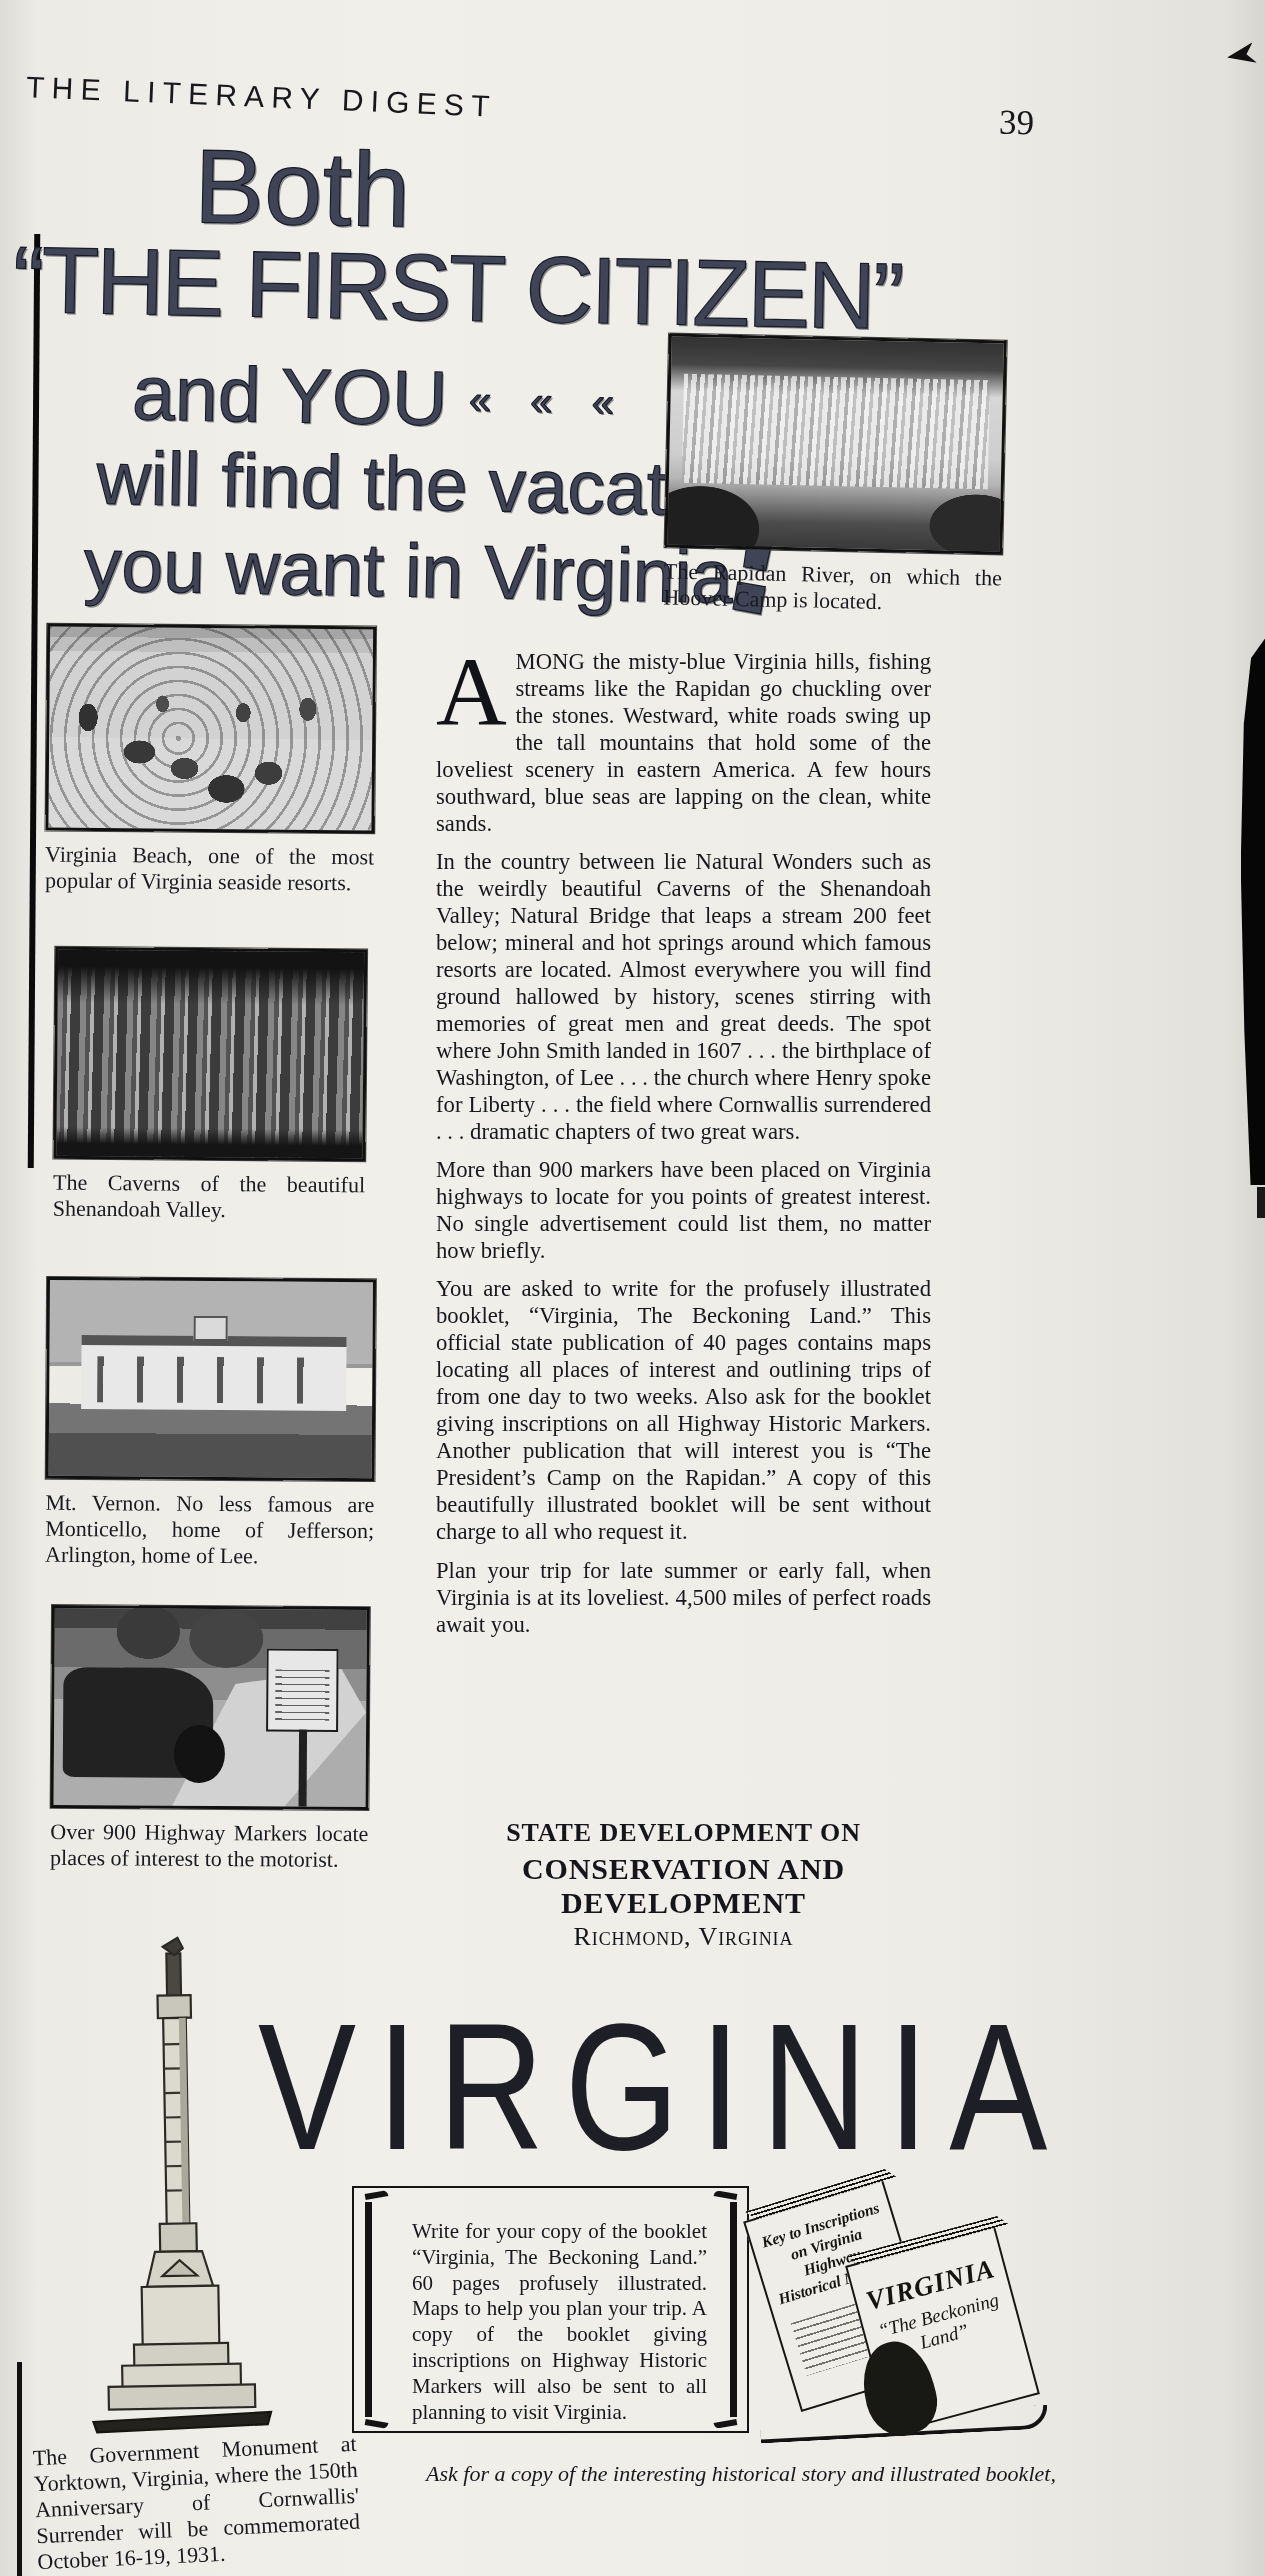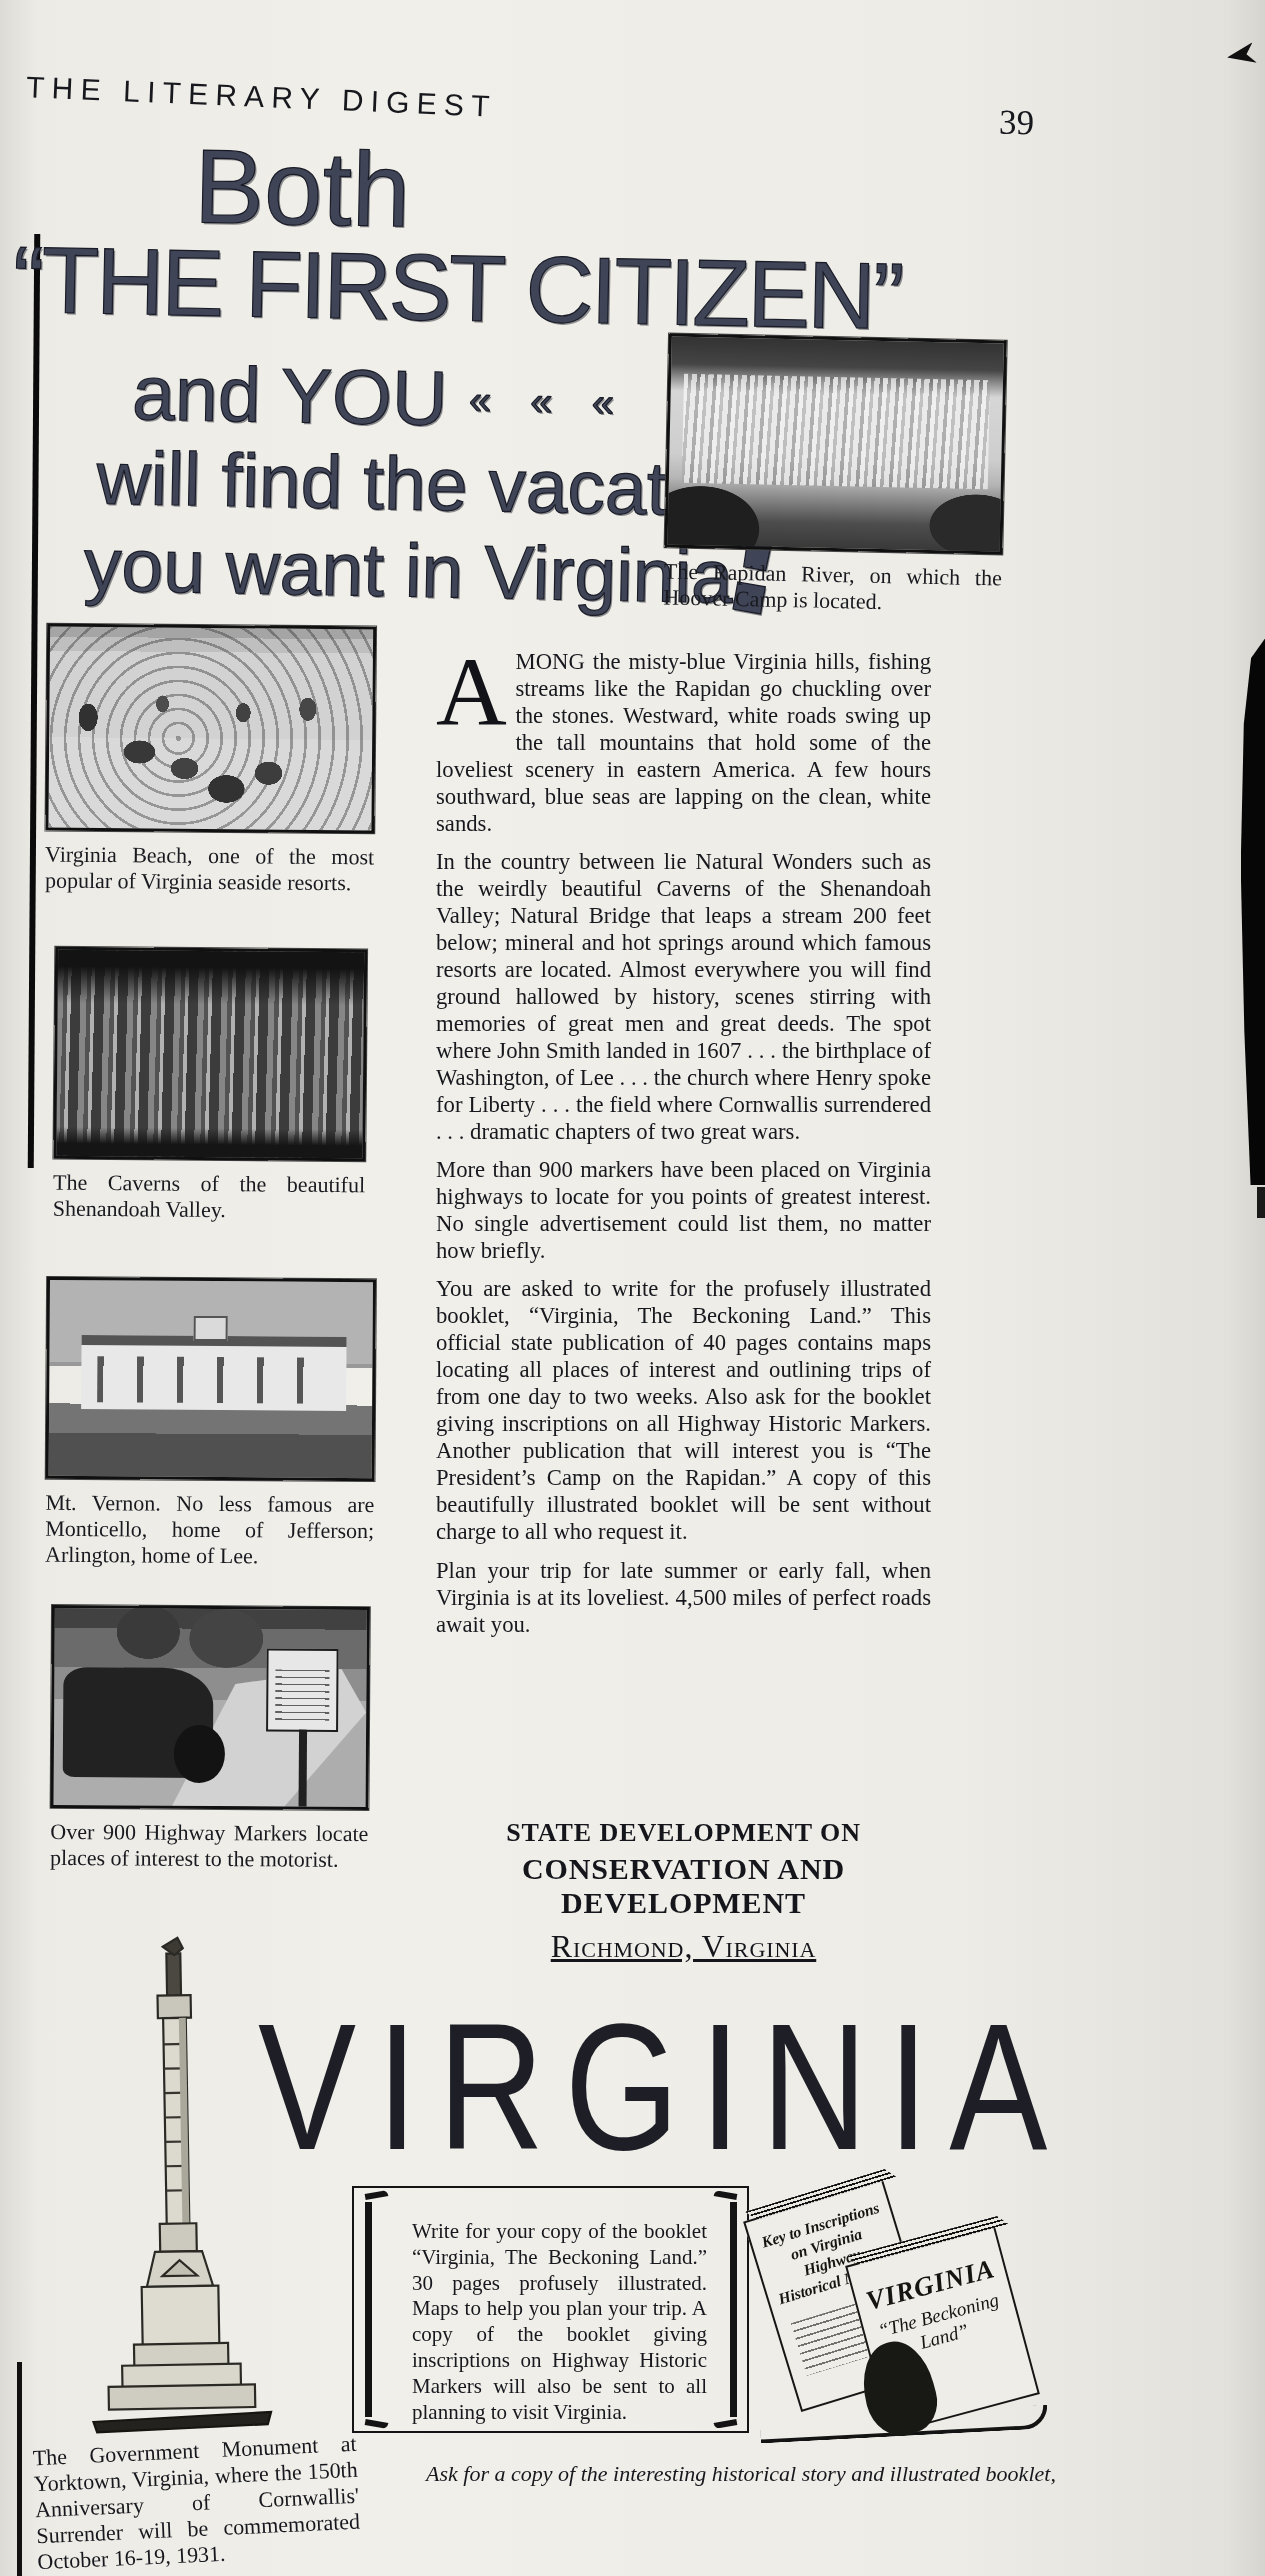"Richmond, Virginia" .commission .c4 { font-size: 32px -> 26px; margin-top: 8px -> 2px; text-decoration: underline -> none }
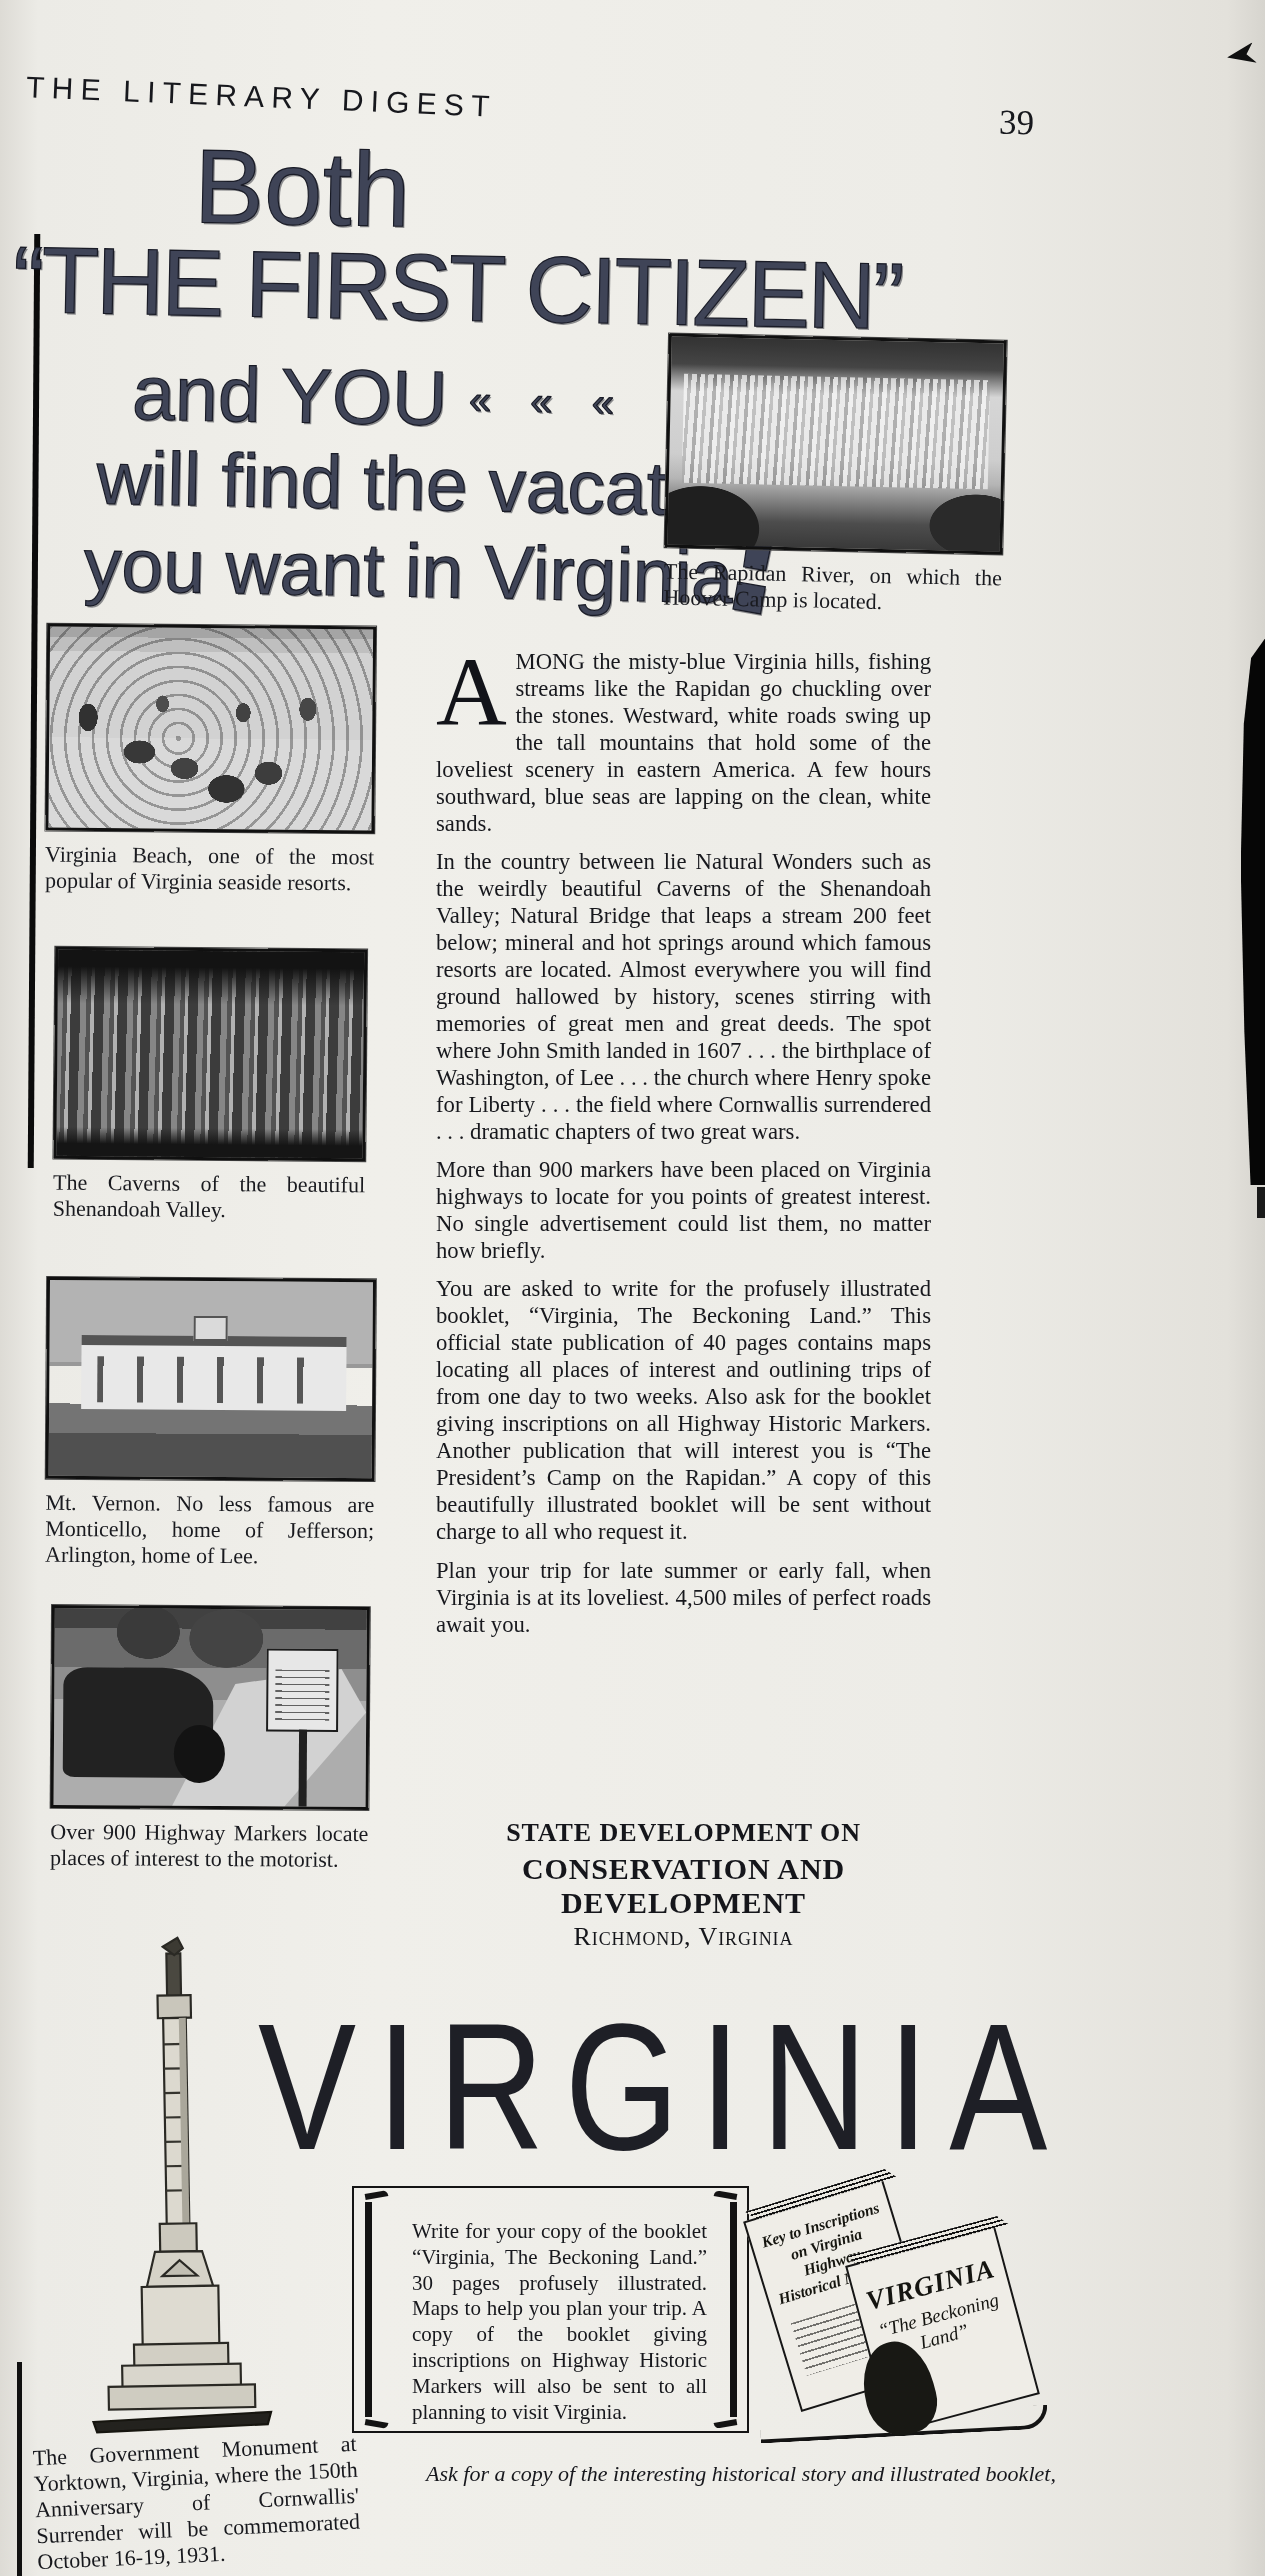"Write for your copy of" p { text: 30 -> 60 }
